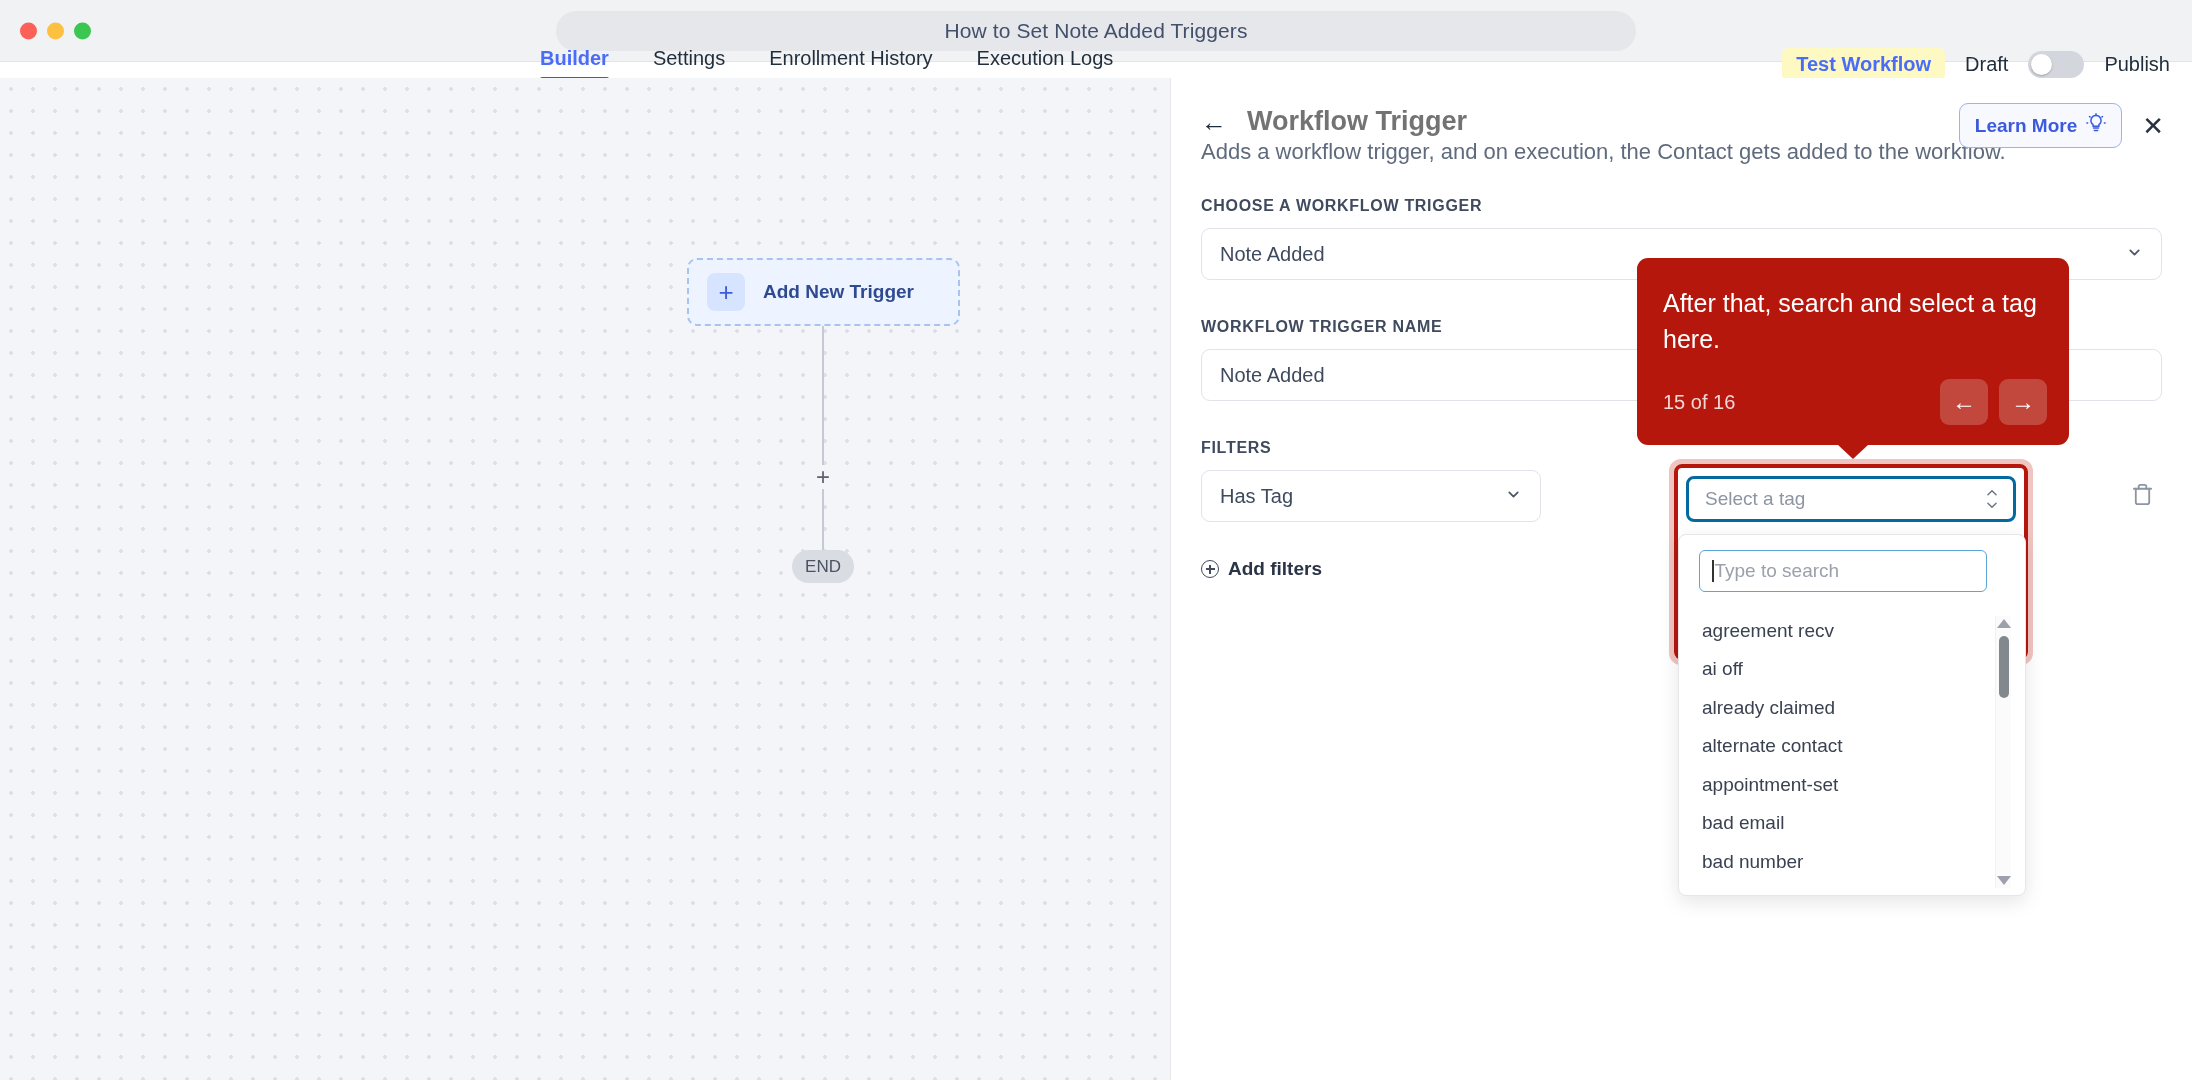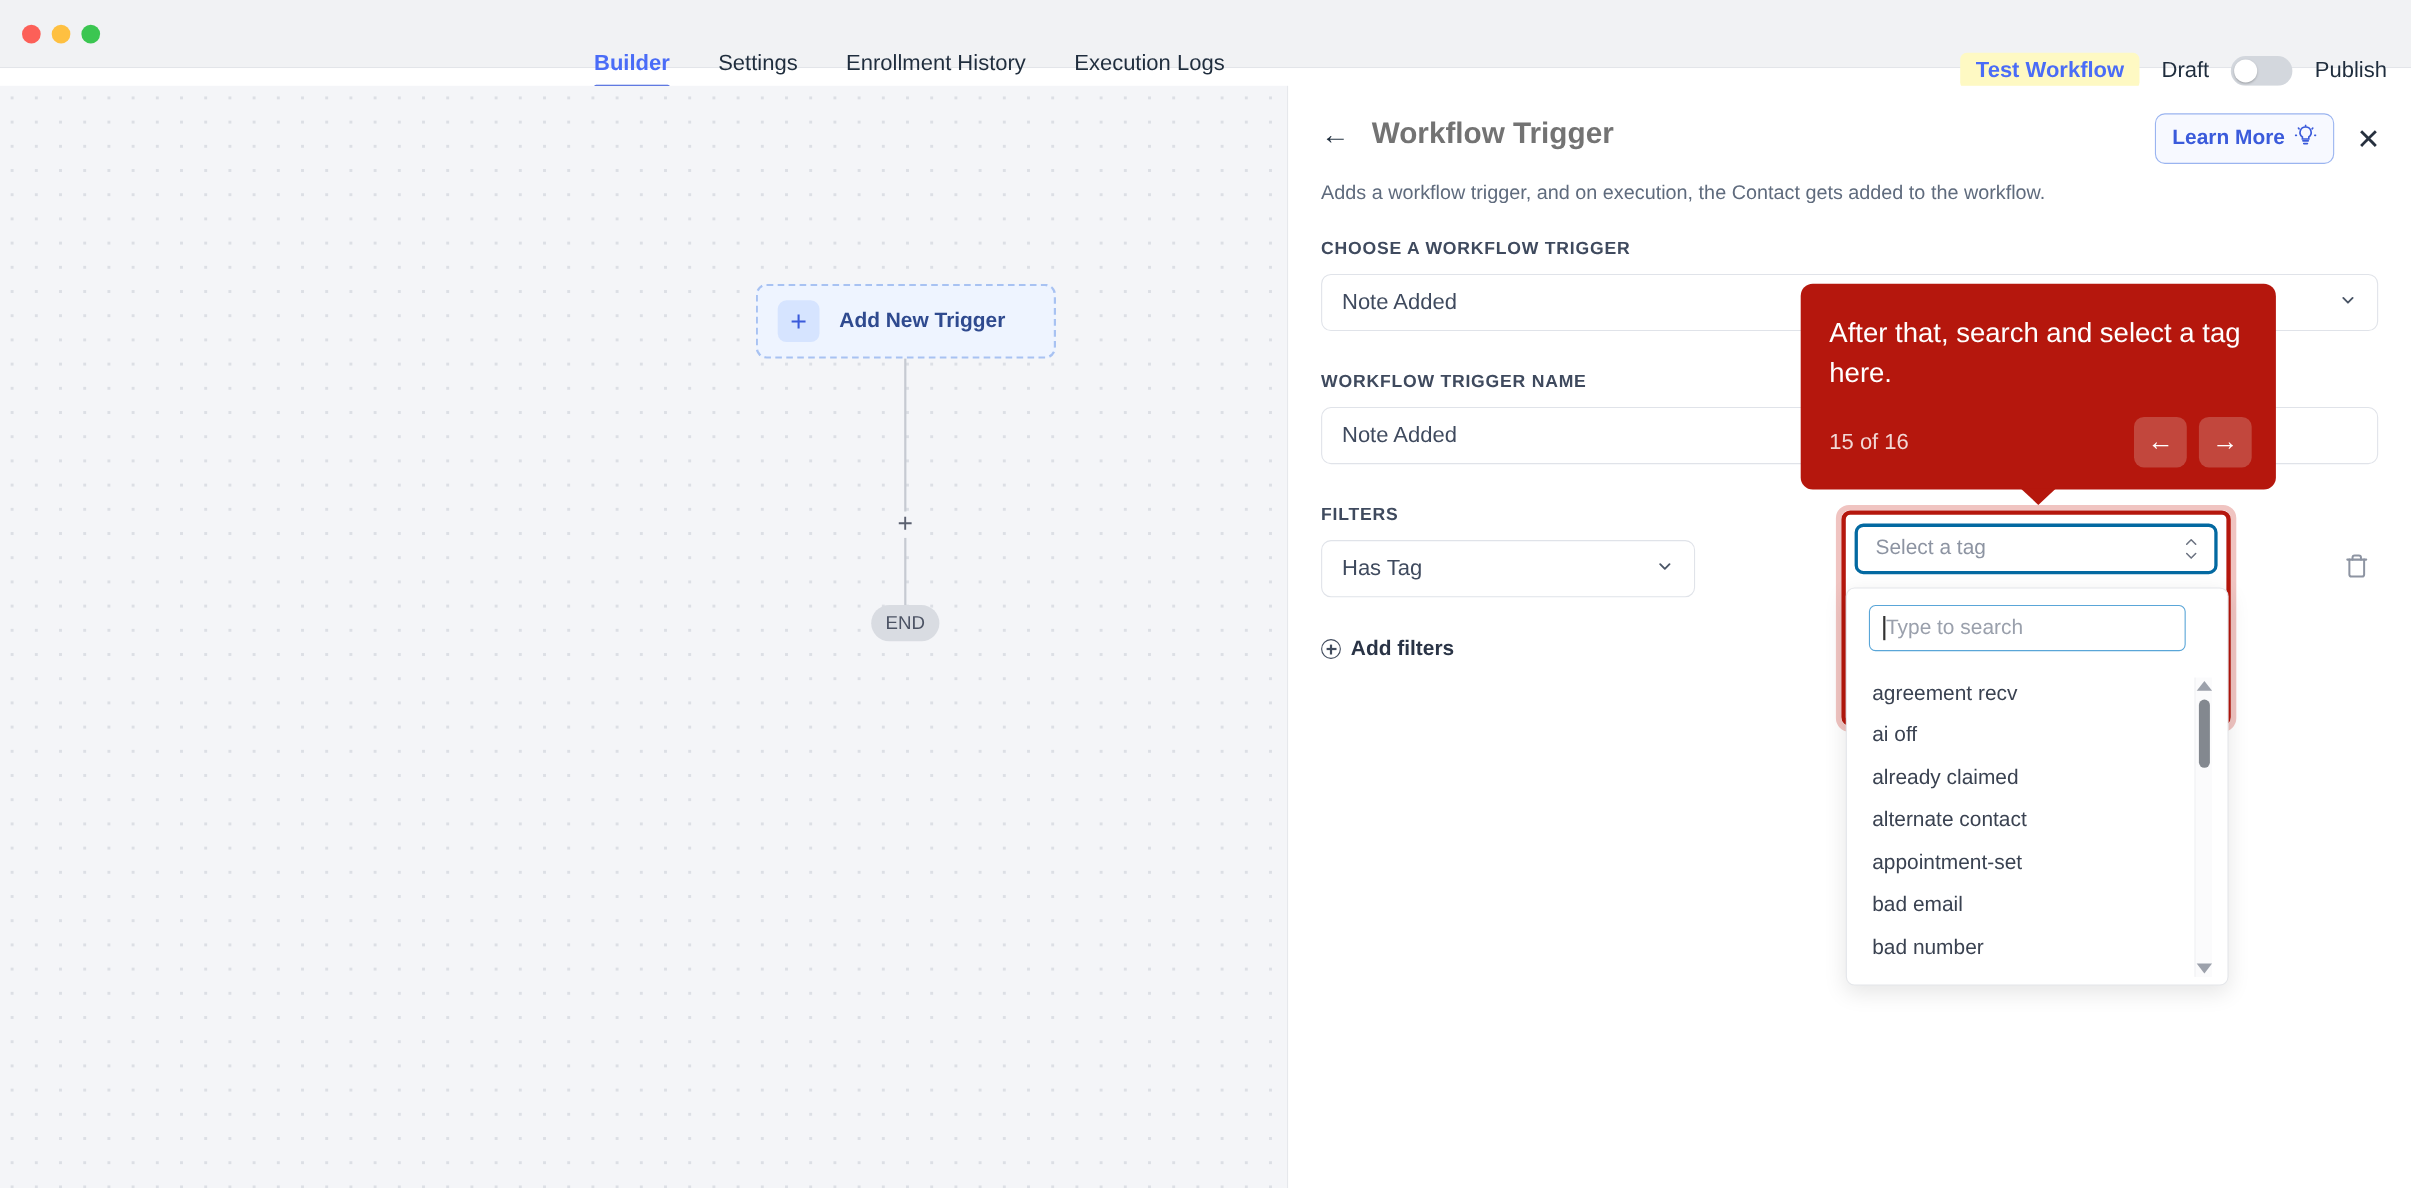"How to Set Note Added" div.url-pill { html: none -> <div> <span>How to Set Note Added Triggers</span> </div> }
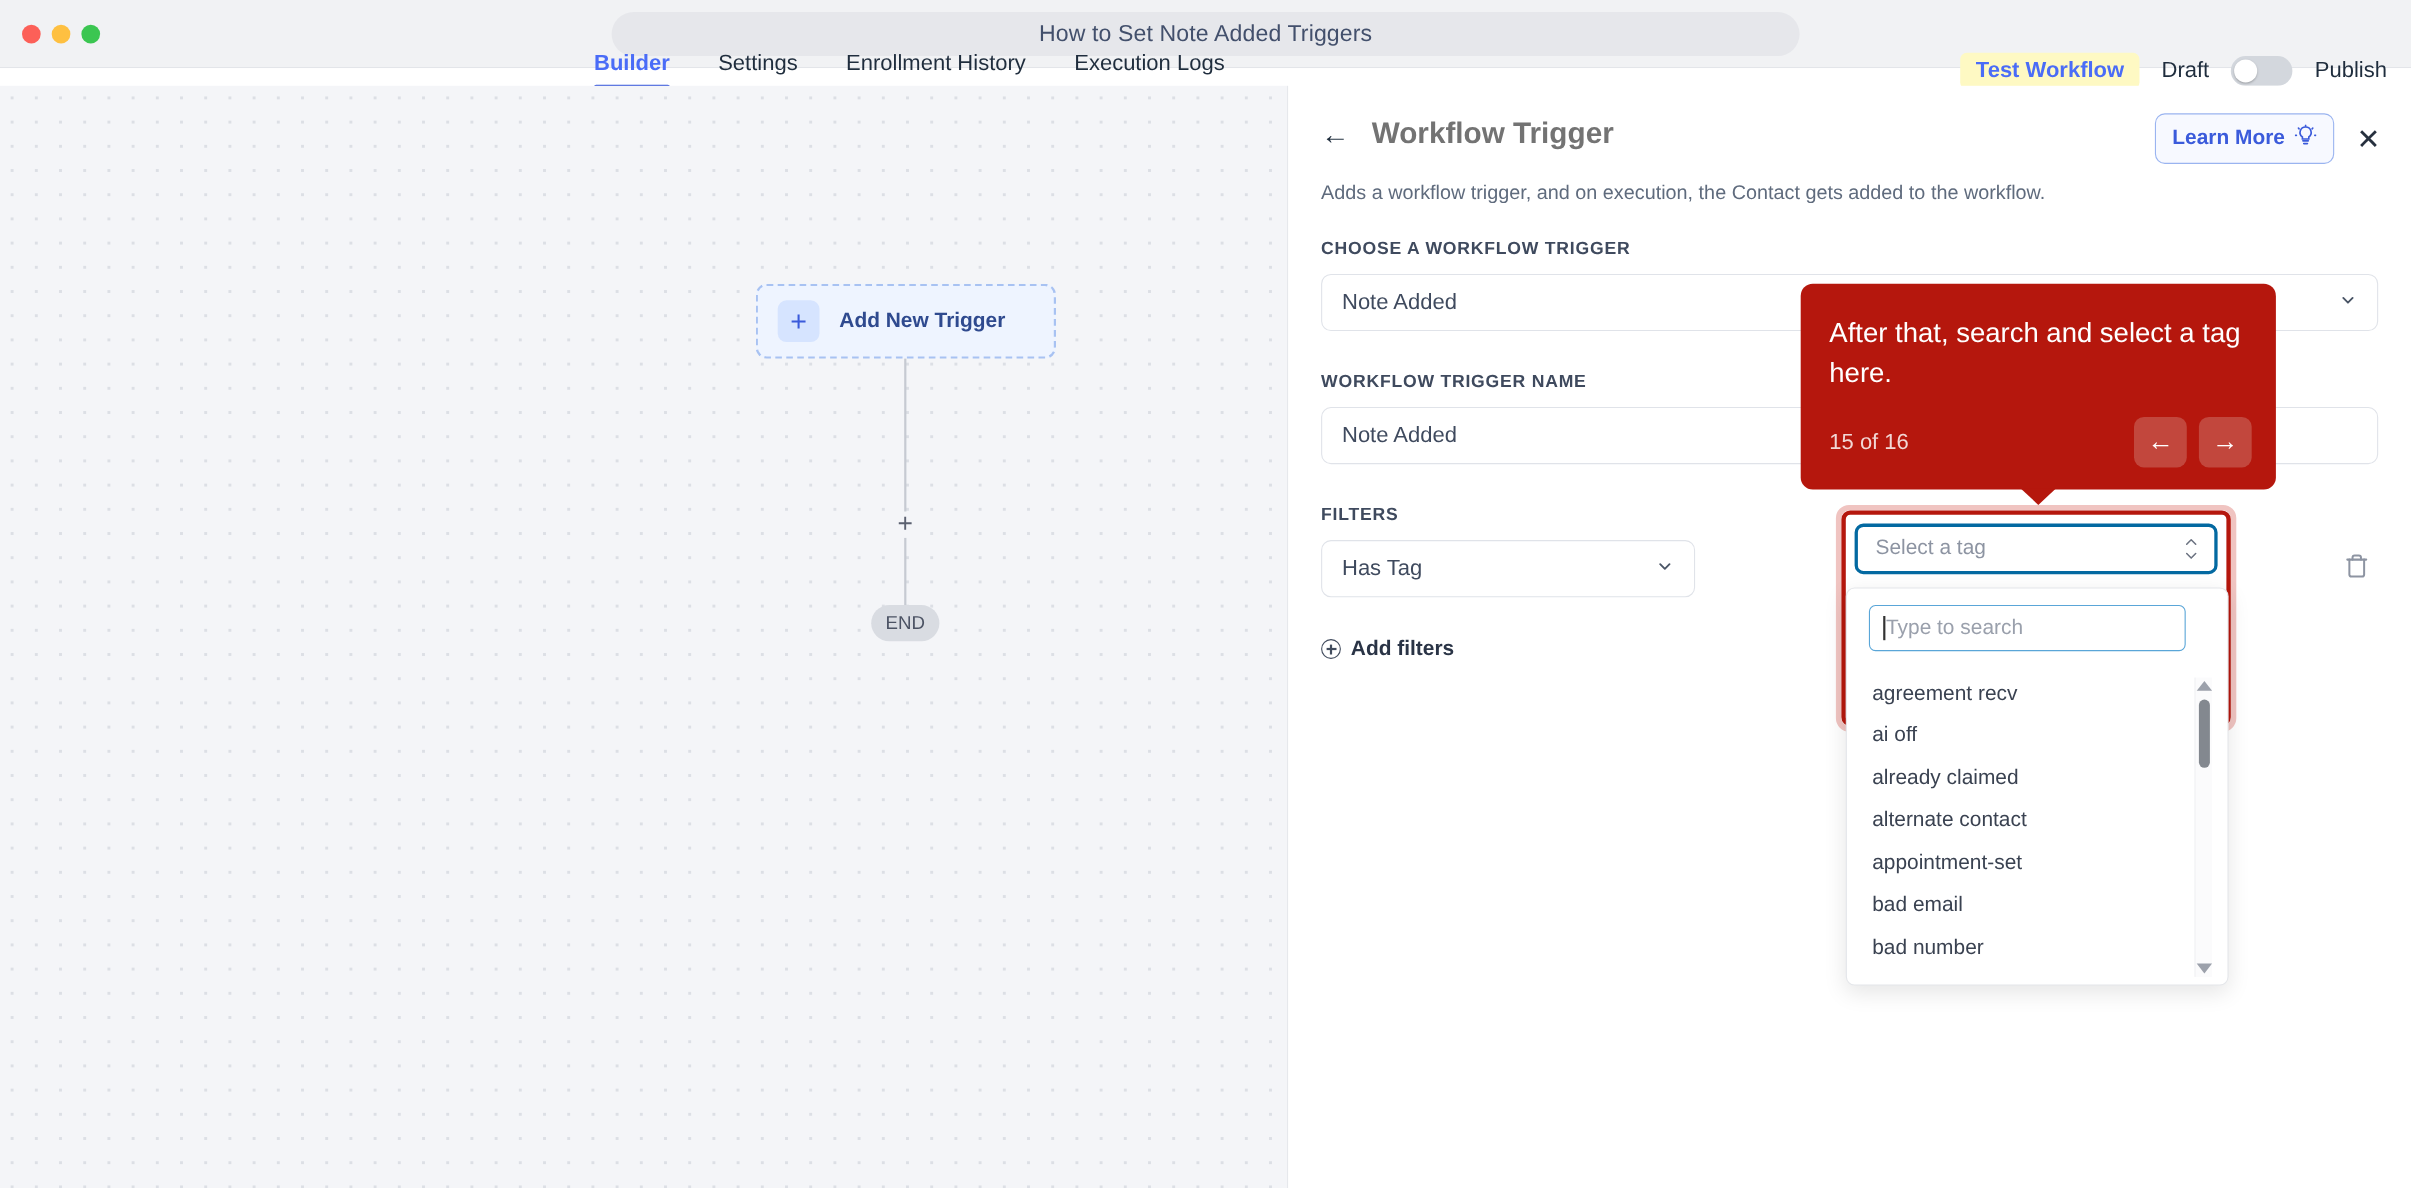"Adds a workflow trigger, and" .panel-subtitle { font-size: 18px -> 22px; margin-top: 28px -> 2px }
